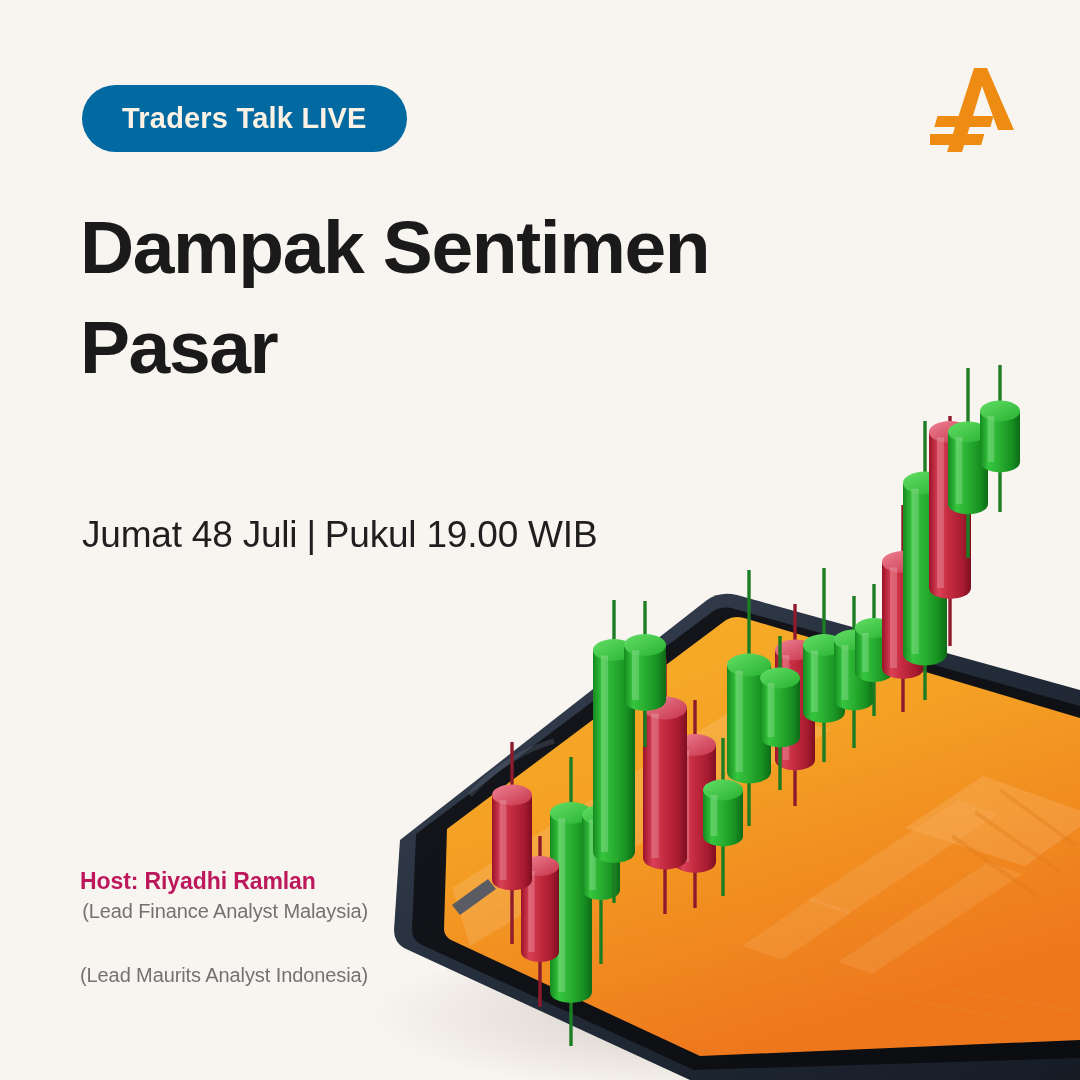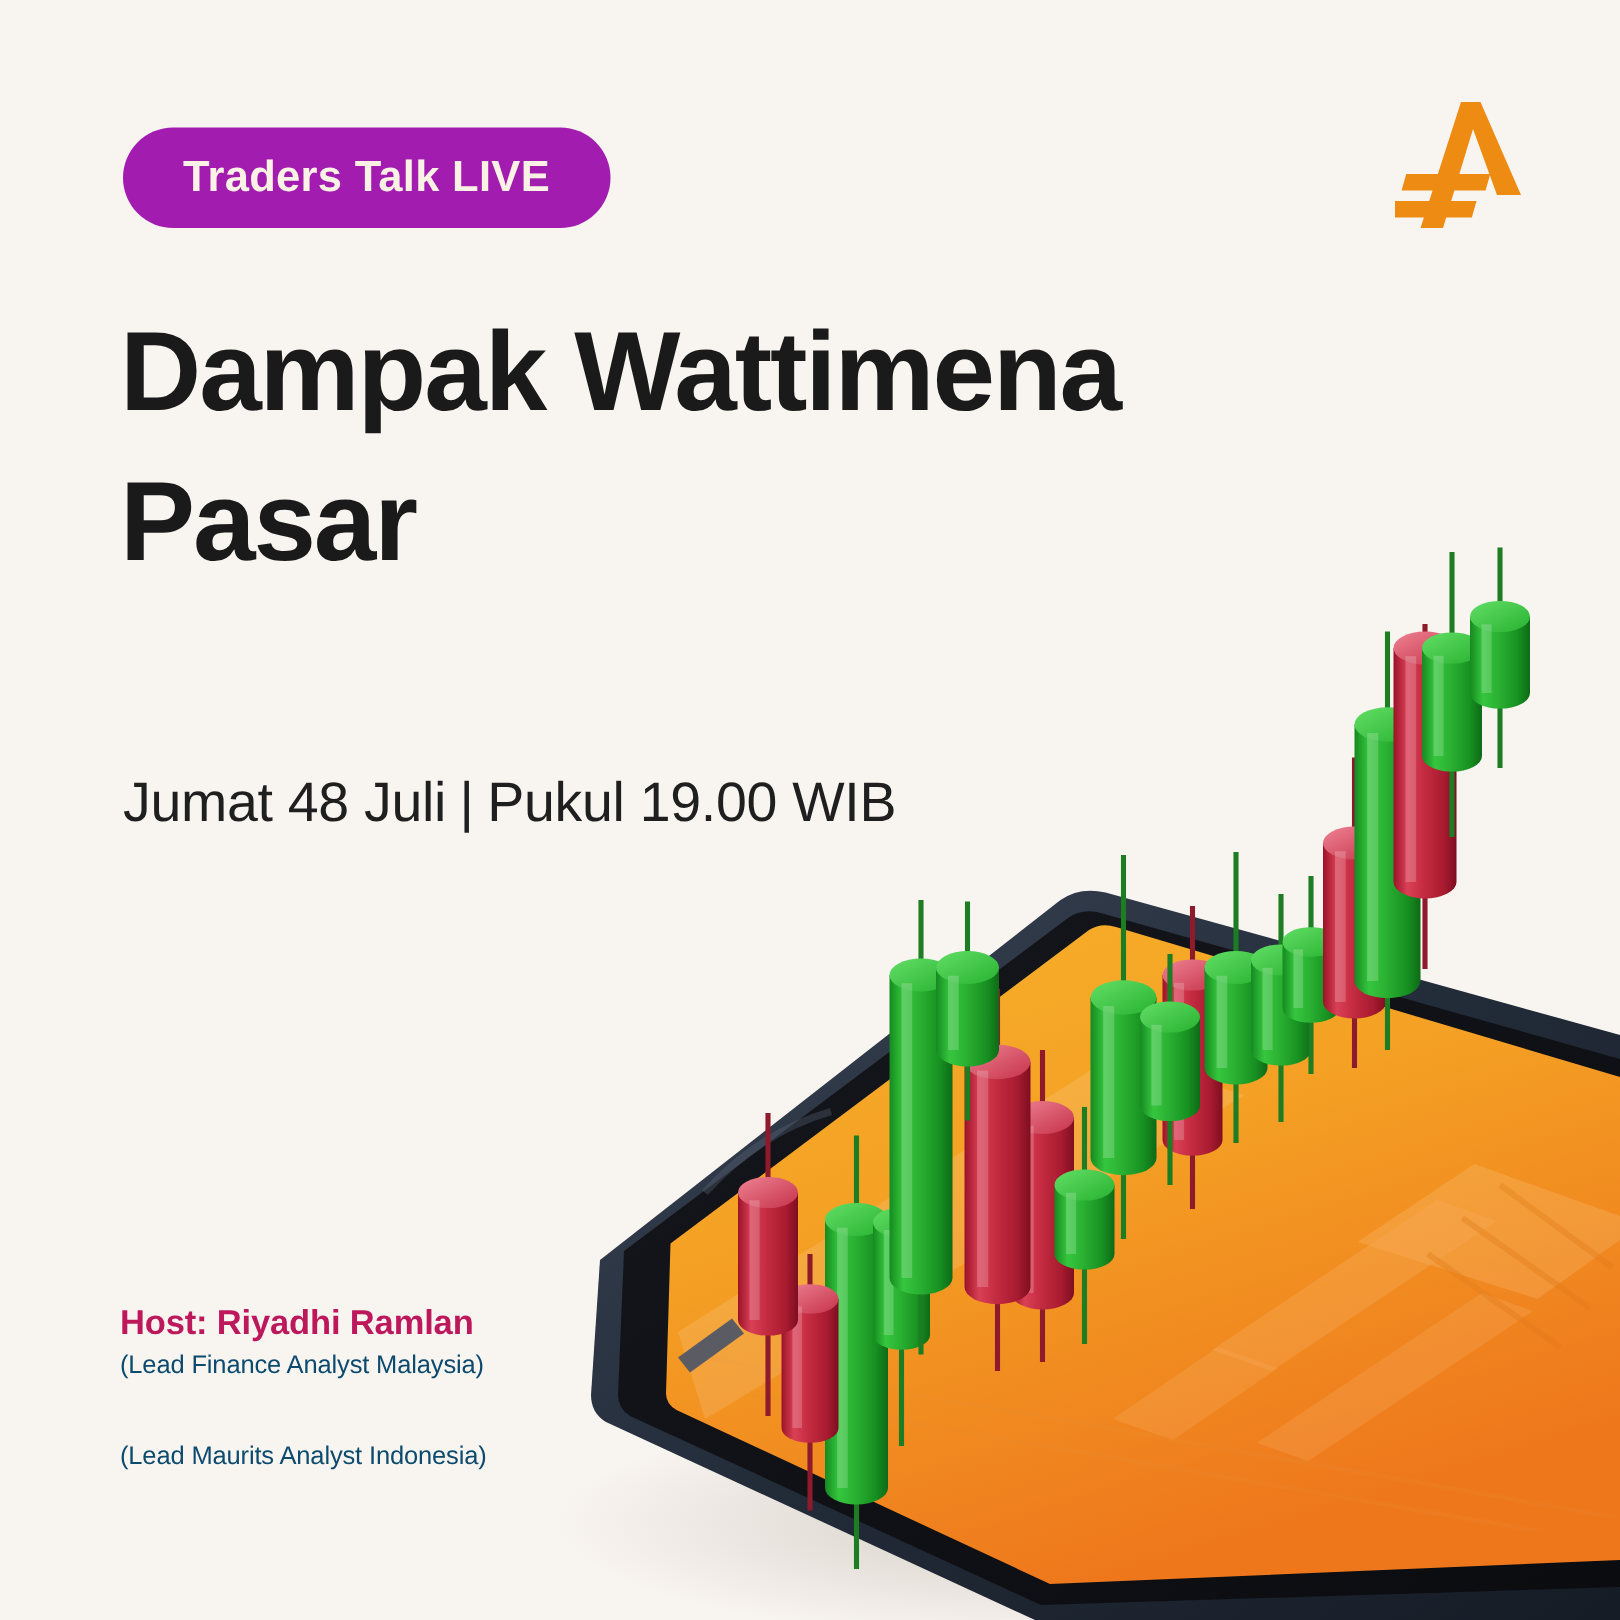"Traders Talk LIVE" #badge { background: #a21caf -> #0369a1 }
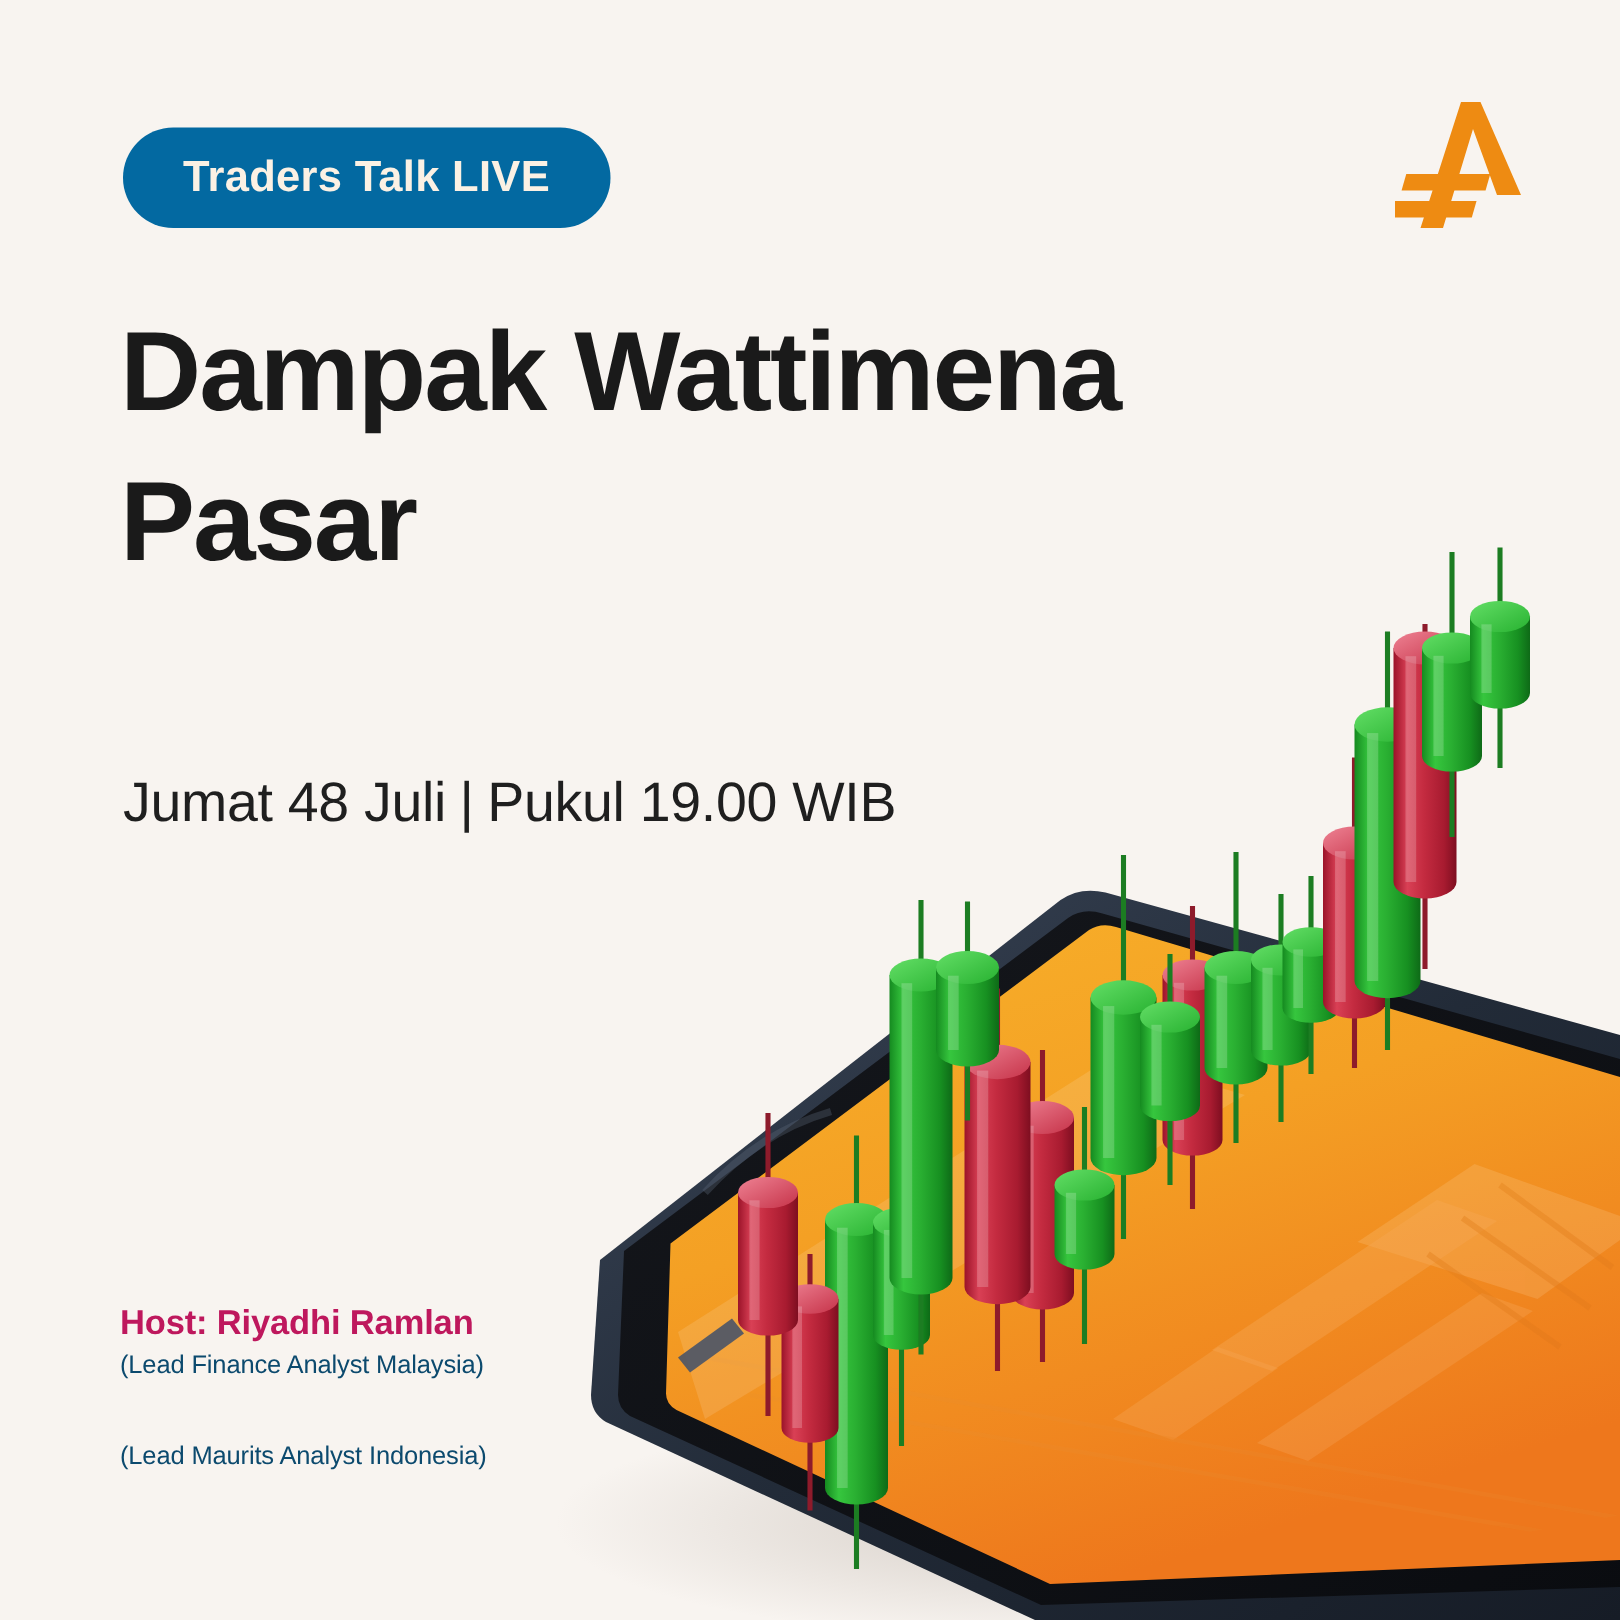"Dampak Wattimena" div { text: Wattimena -> Sentimen }
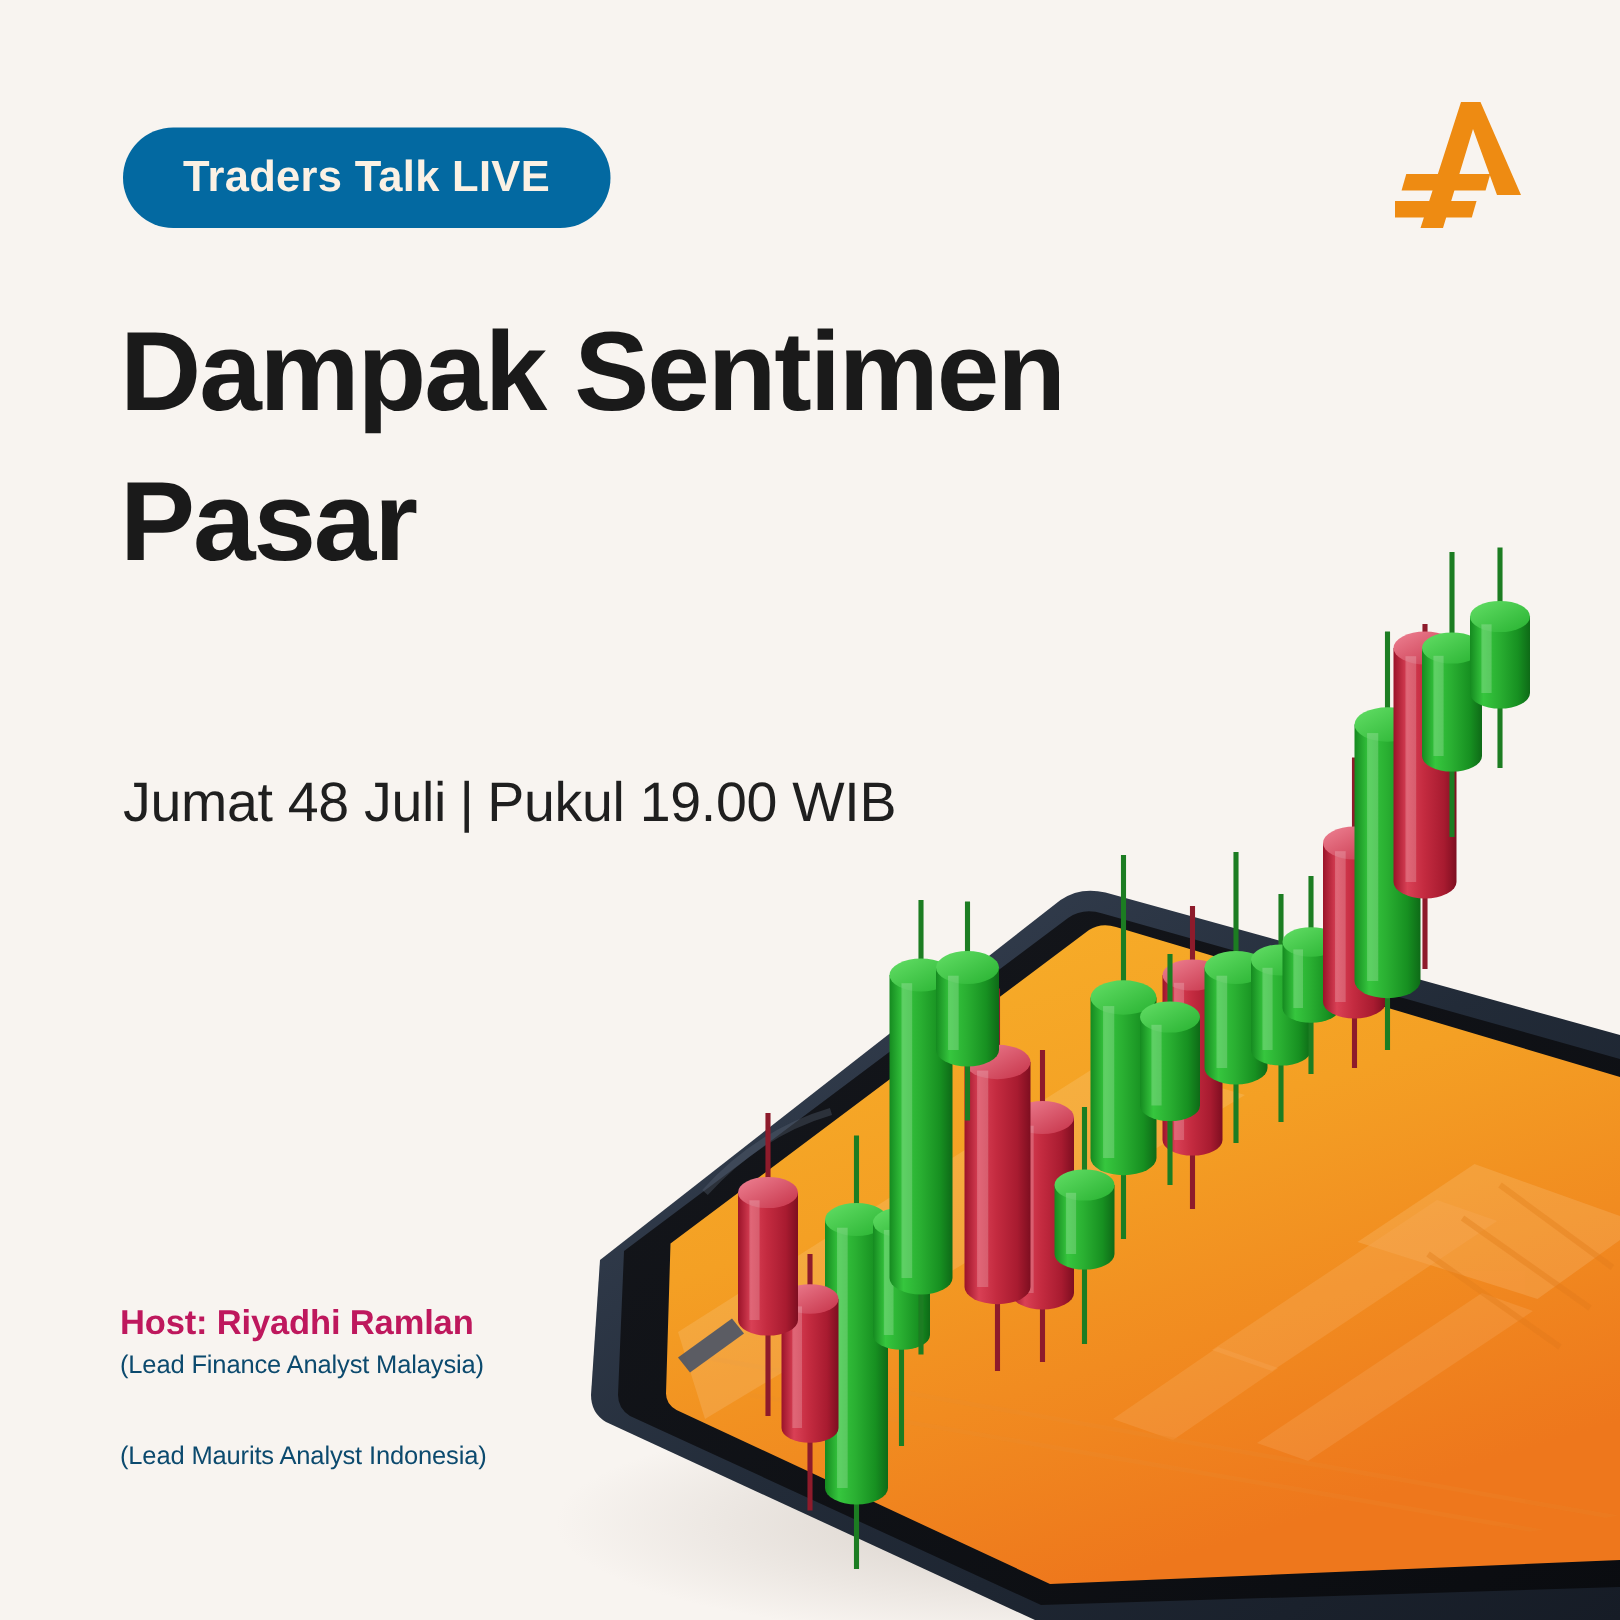"(Lead Finance Analyst Malaysia)" .cr-role { color: #0c4a6e -> #737373; font-size: 17px -> 20px; text-align: none -> right }
